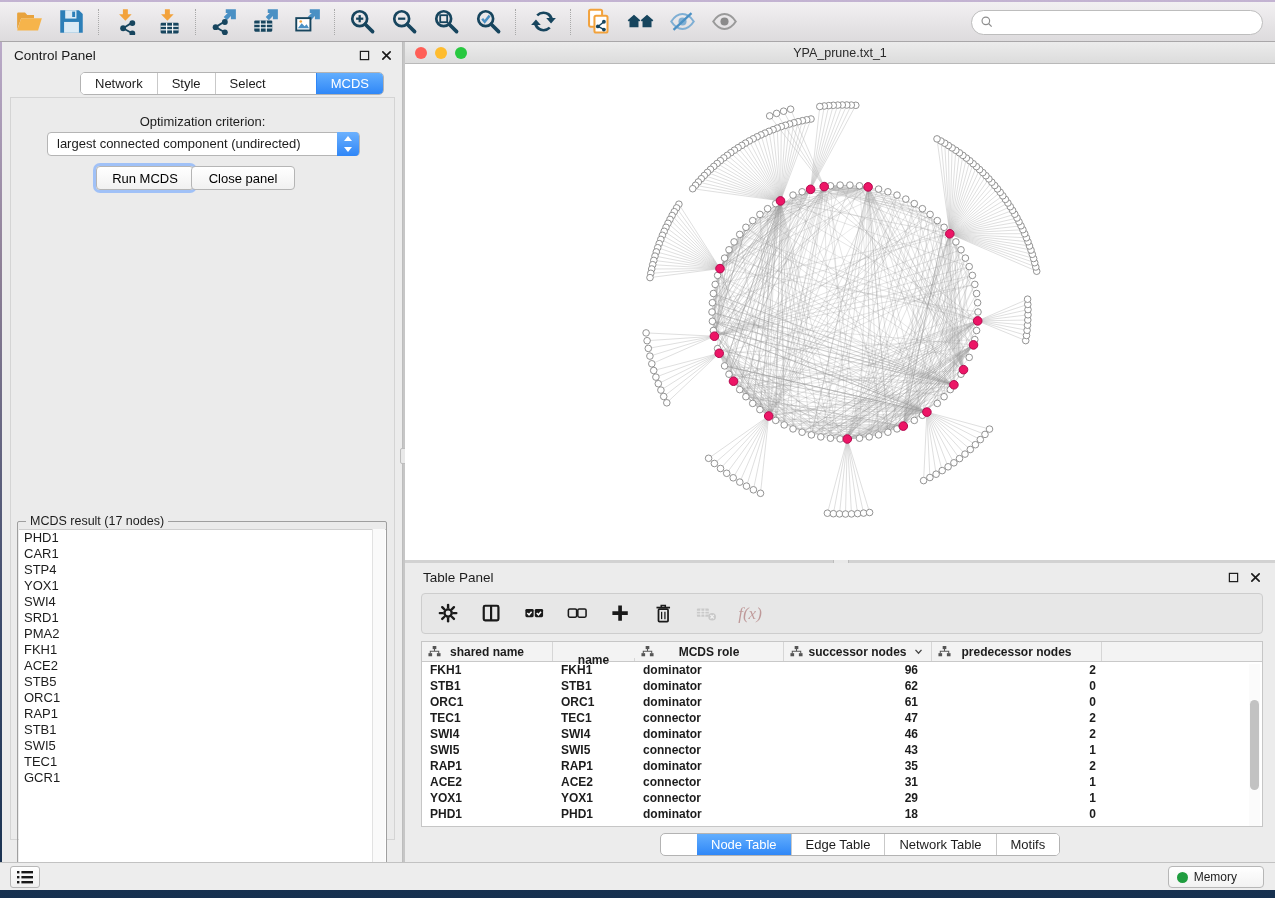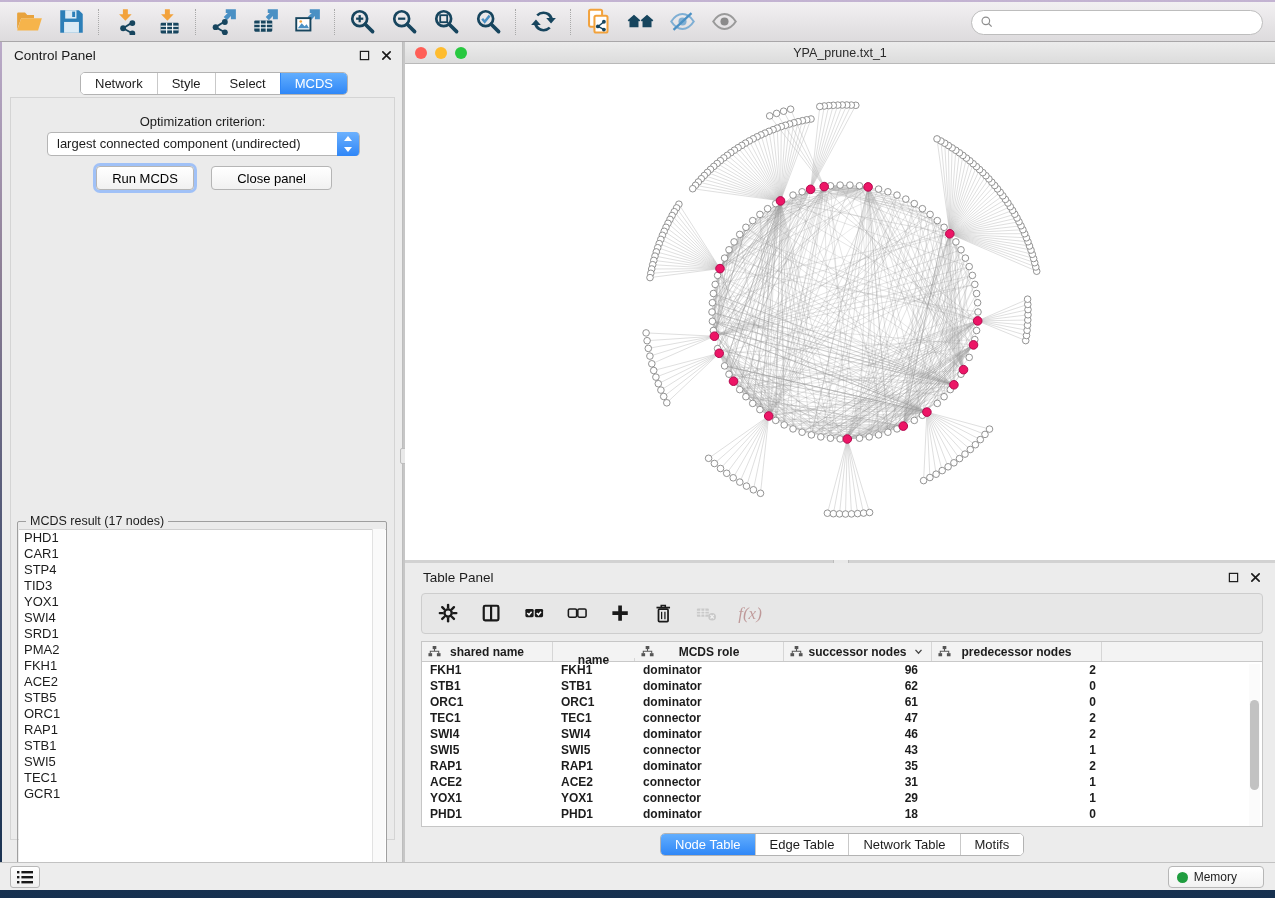"MCDS" .seg .tab.active { margin-left: none -> 36px }
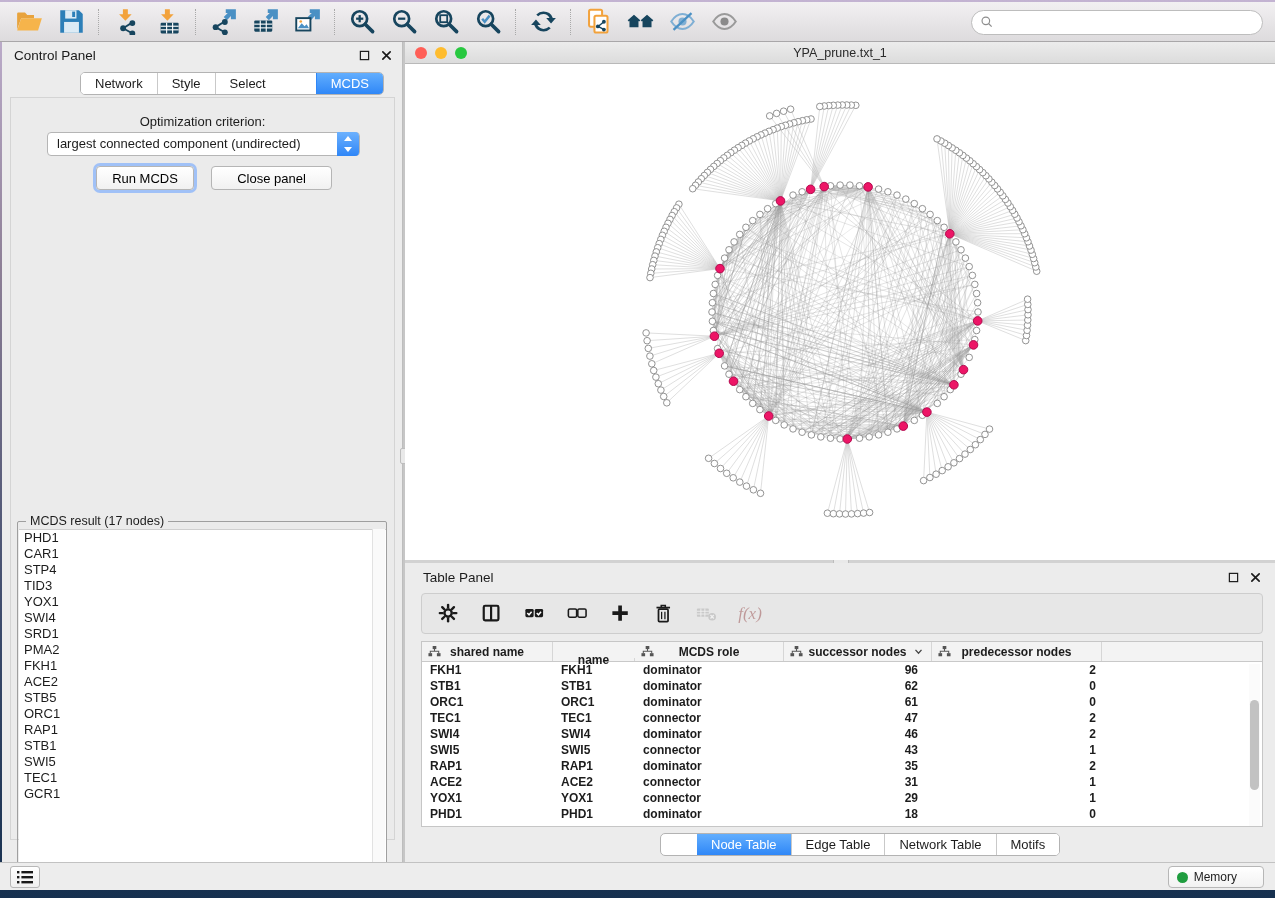"Close panel" .btn-close { left: 200px -> 180px; width: 121px -> 104px }
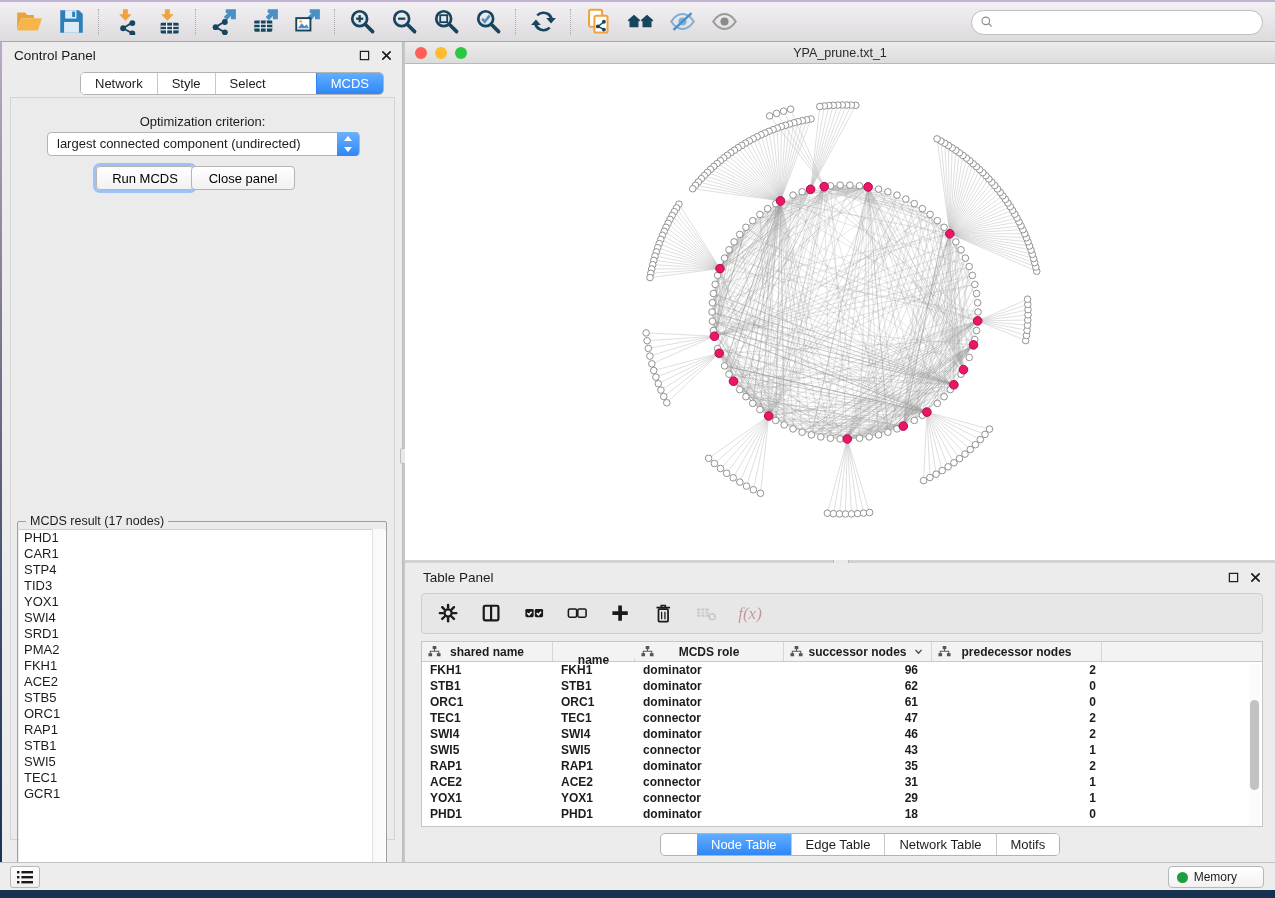"TID3" div.result-item { html: <div>TID3</div> -> none }
